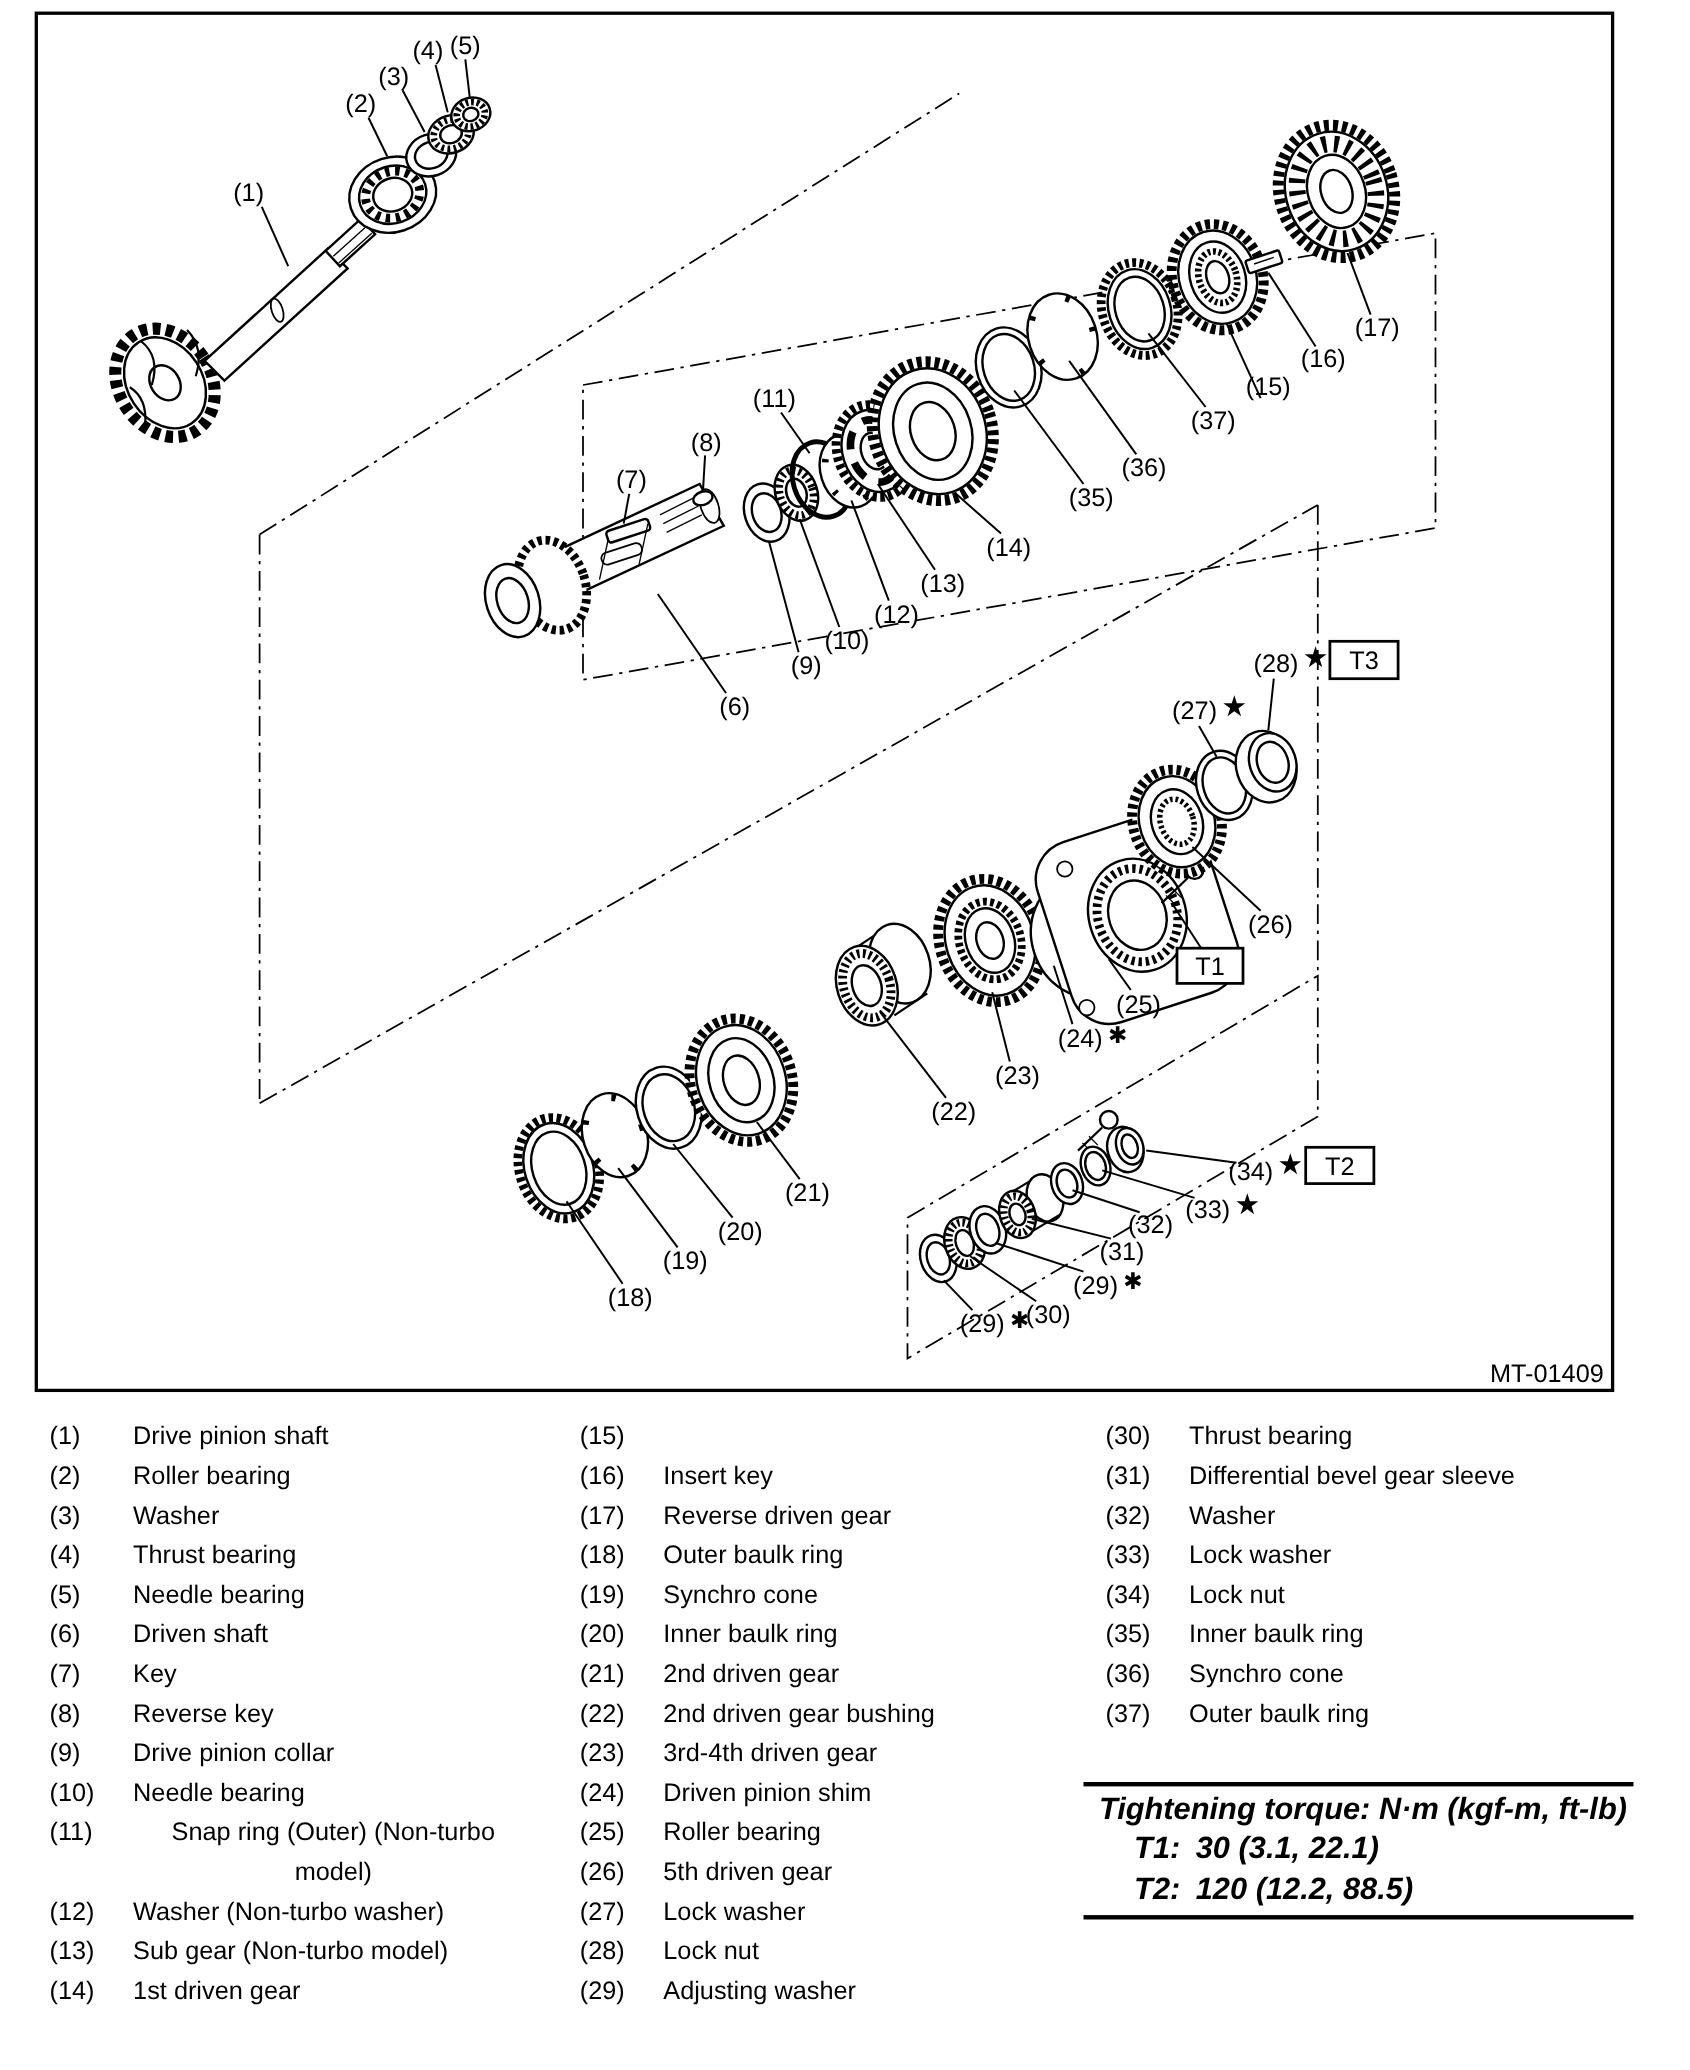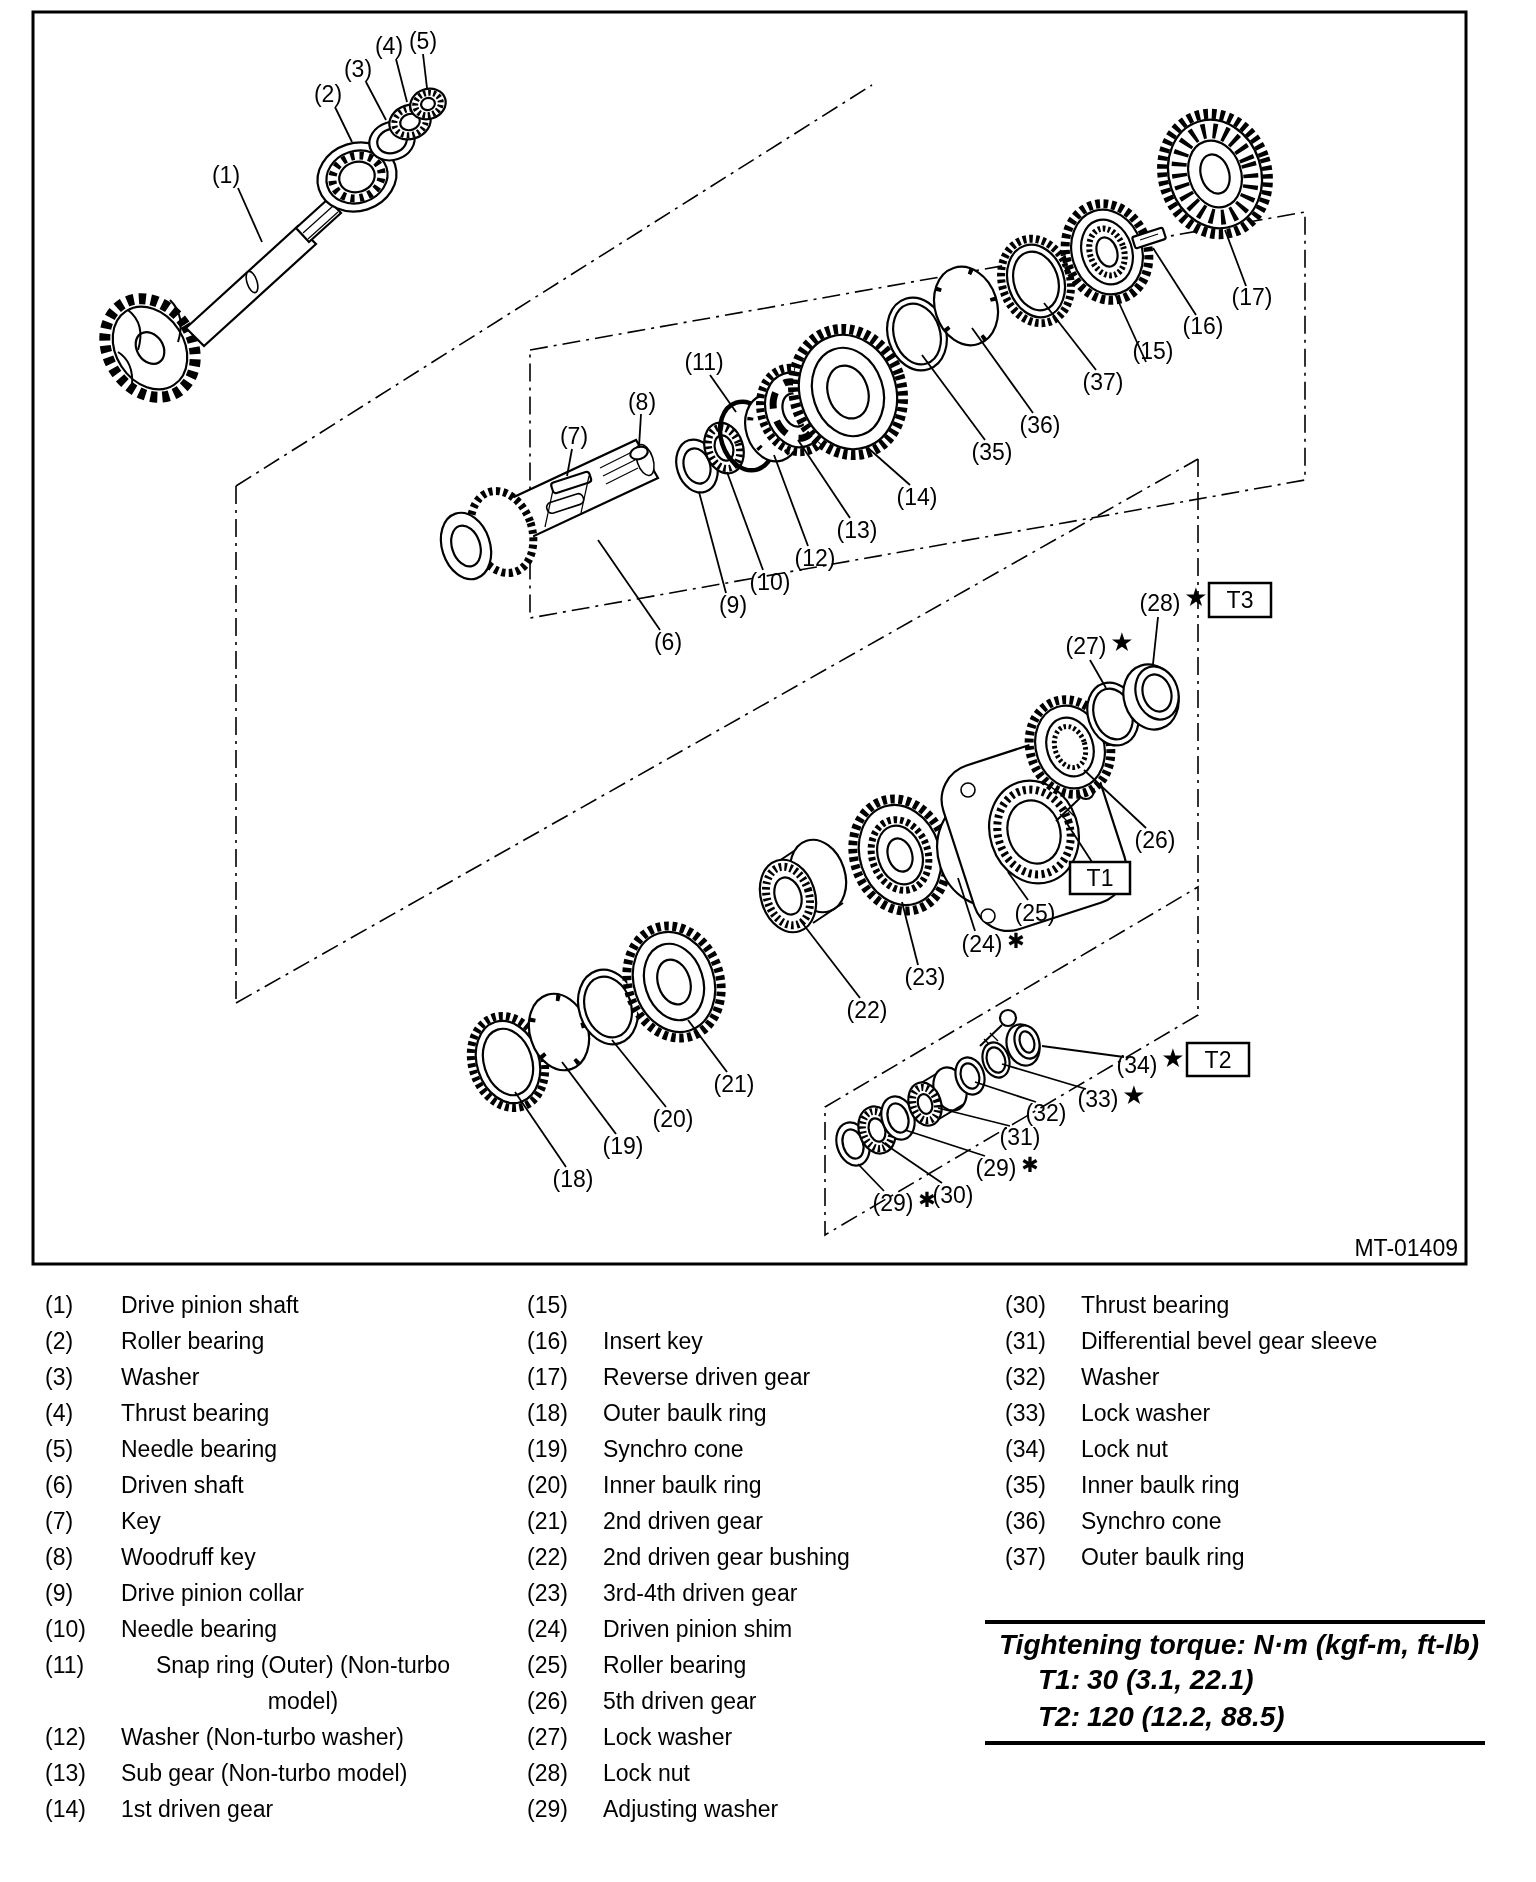"Woodruff key" span { text: Woodruff -> Reverse }
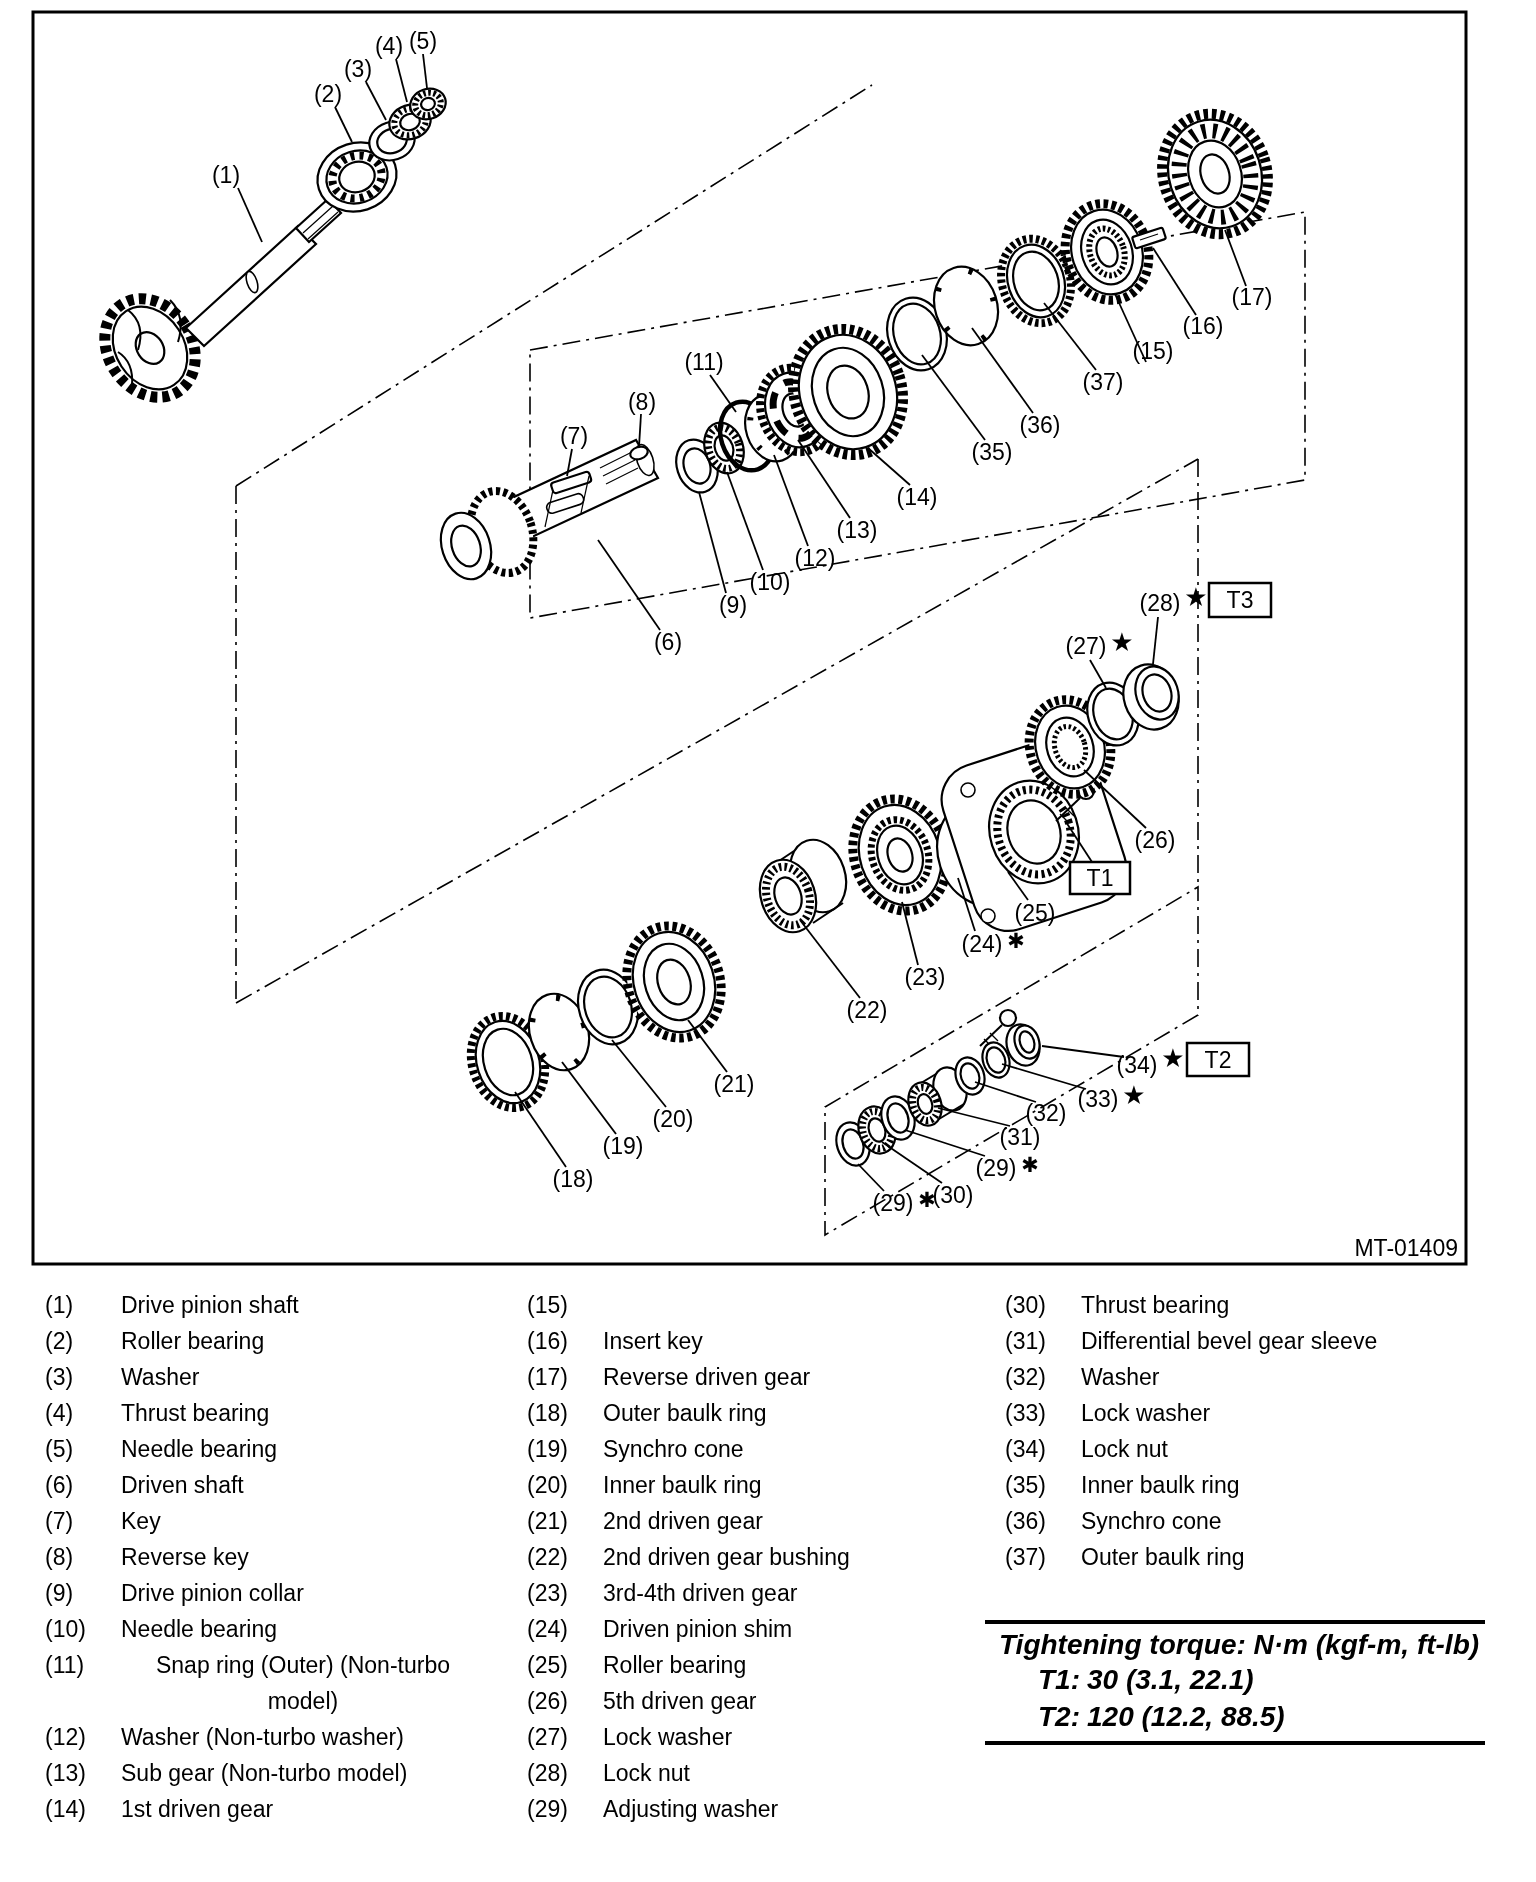"T1:" .tt-id { text-align: center -> none }
